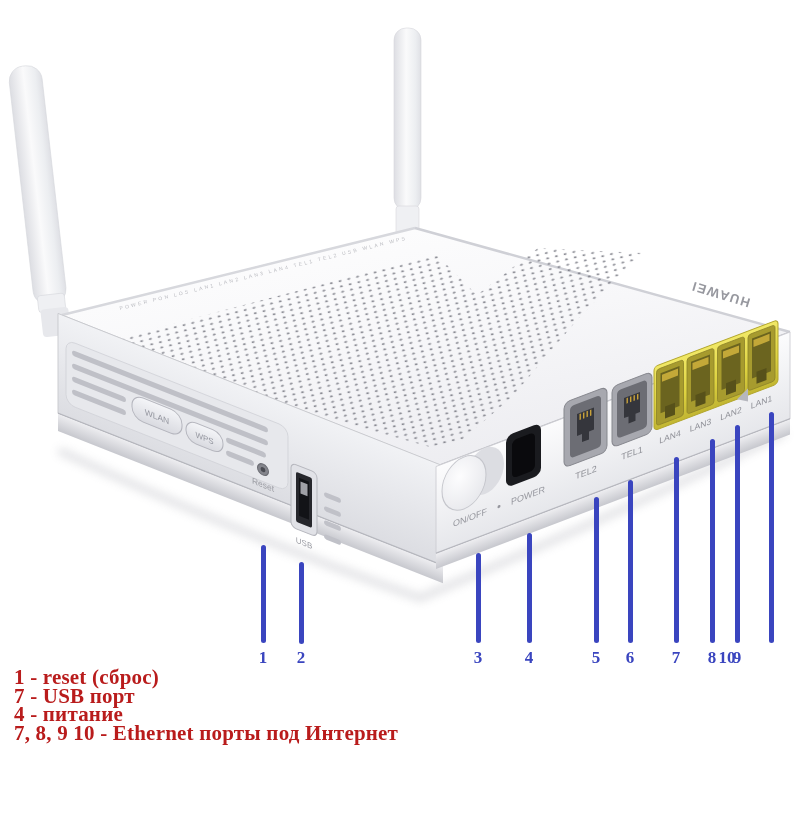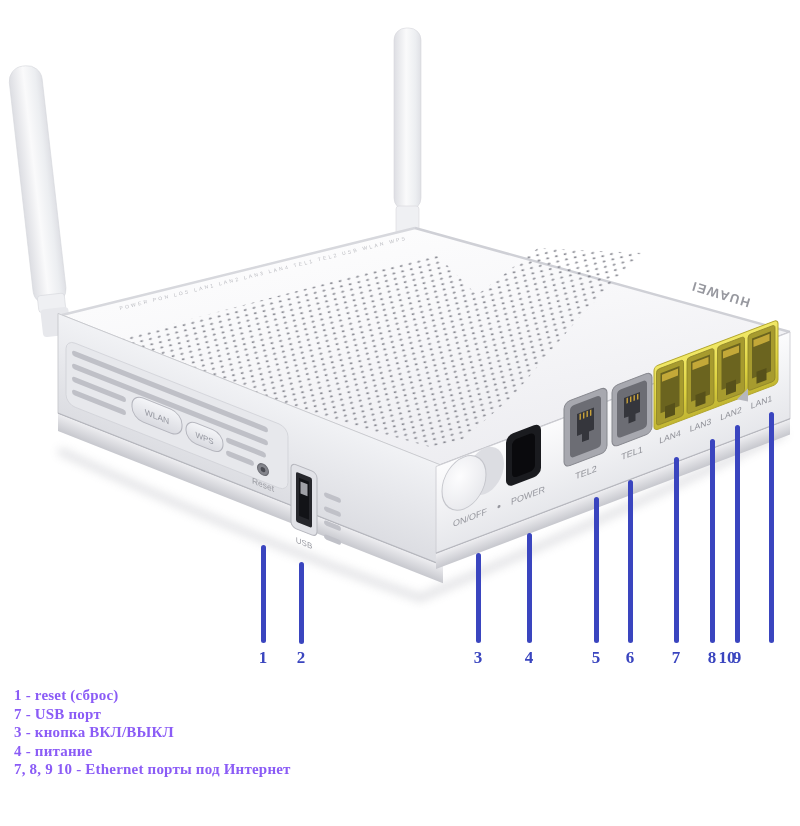"1 - reset (сброс)" .legend { color: #8b5cf6 -> #b91c1c; font-size: 15px -> 21px; top: 686px -> 668px }
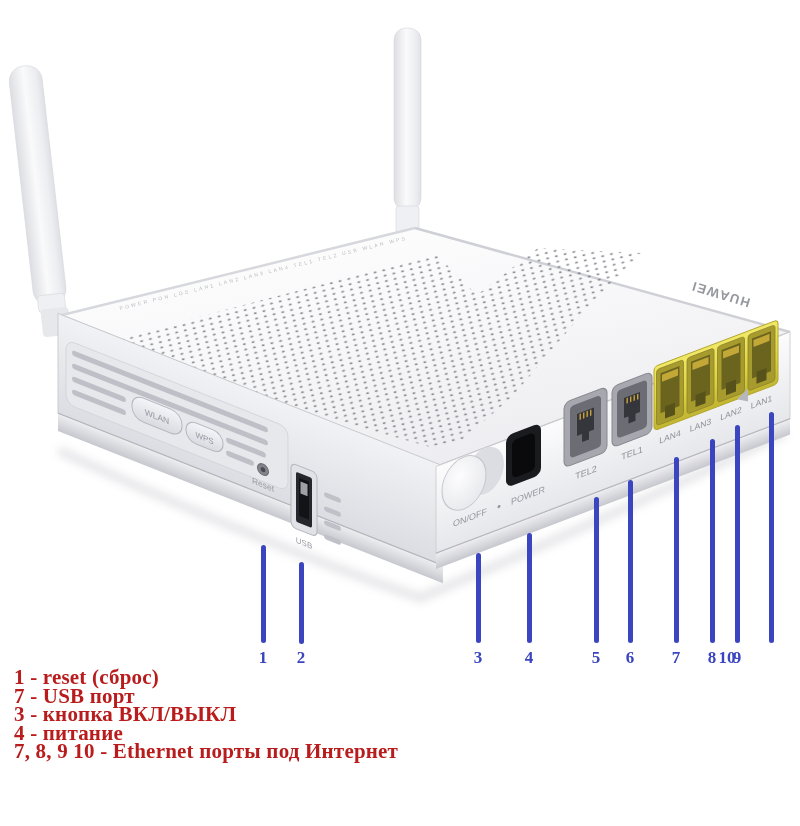"3 - кнопка ВКЛ/ВЫКЛ" div { html: <div>3 - кнопка ВКЛ/ВЫКЛ</div> -> none }
